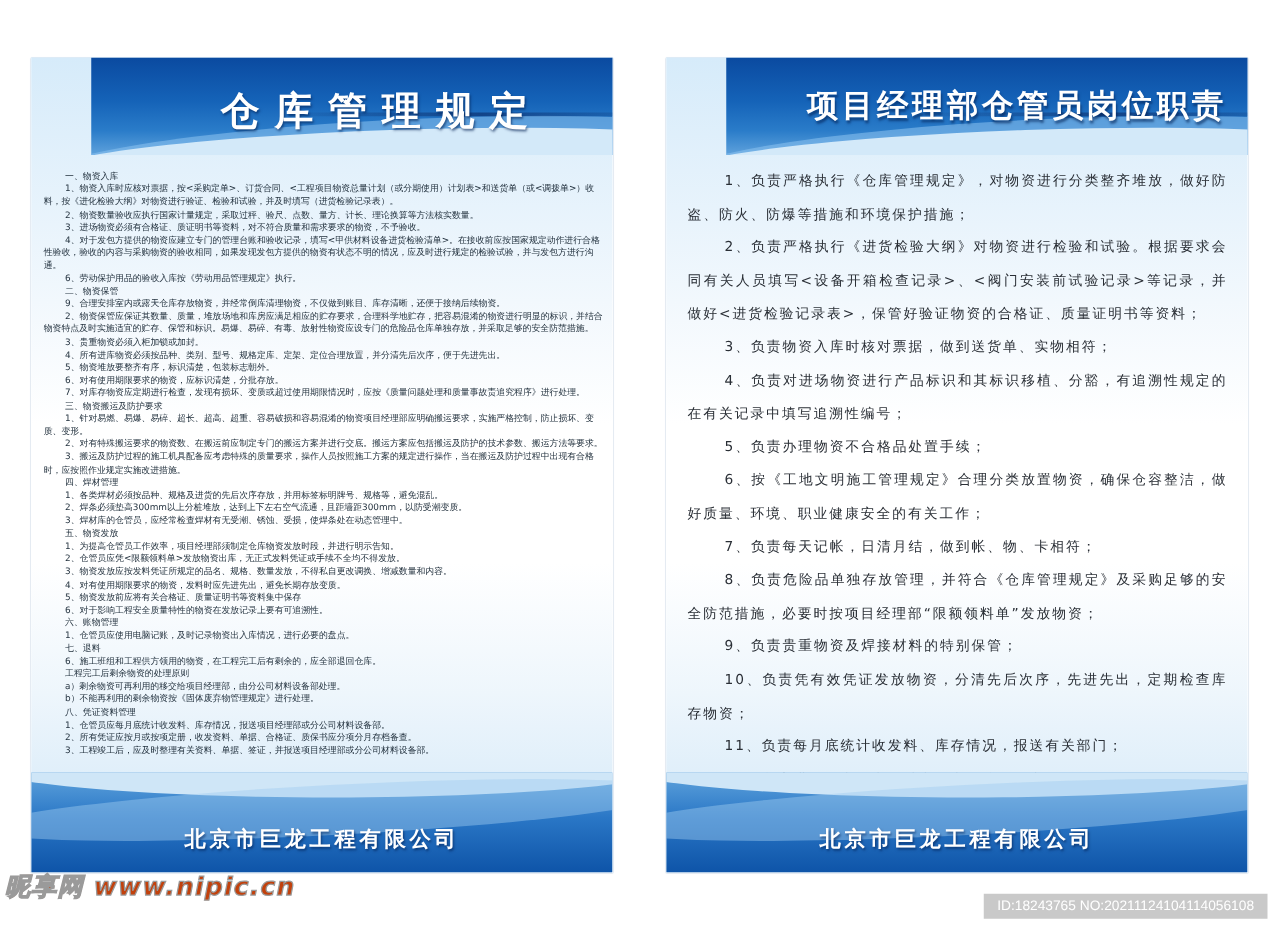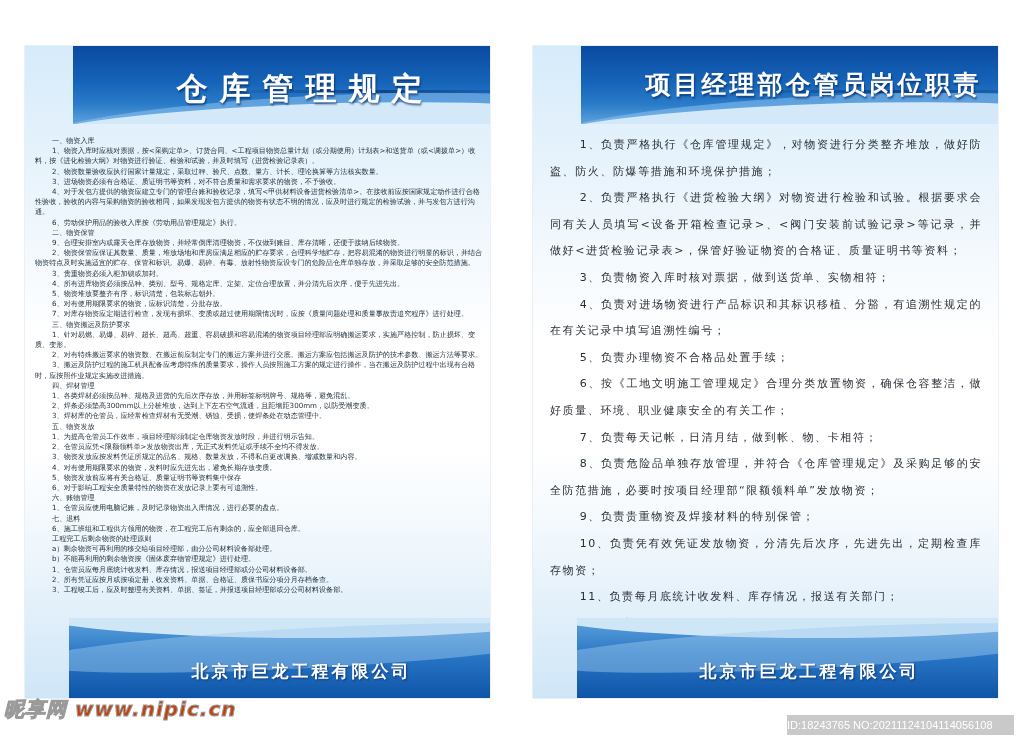"八、凭证资料管理" p.ind2 { html: none -> <p>八、凭证资料管理</p> }
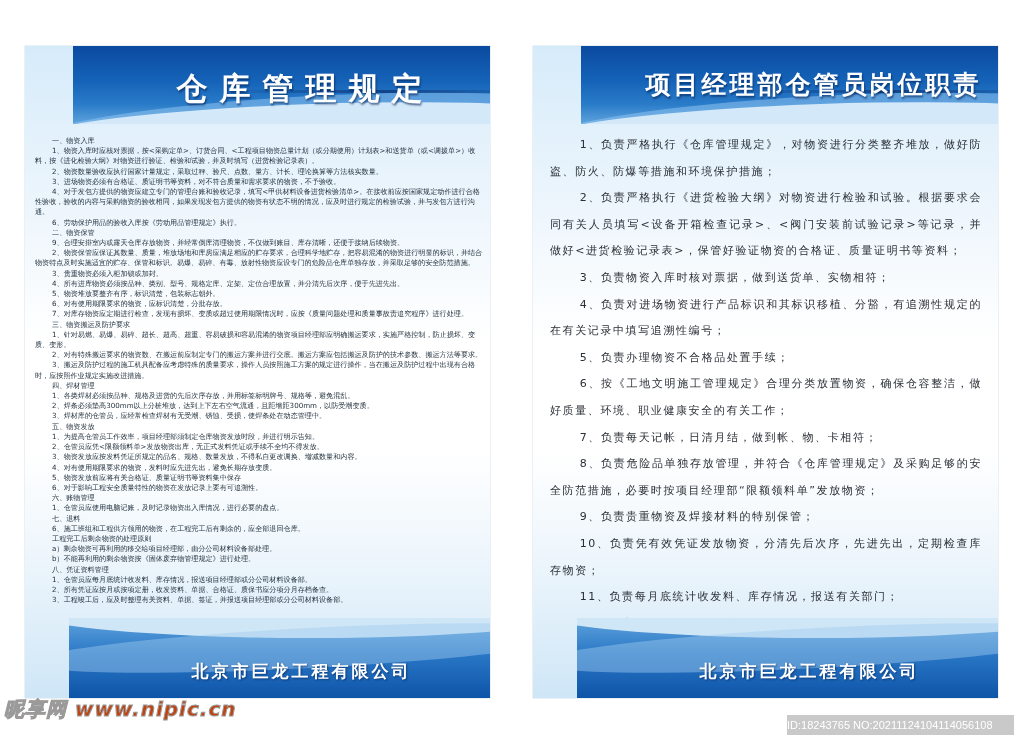"北京市巨龙工程有限公司" .footer { margin-left: 44px -> none }
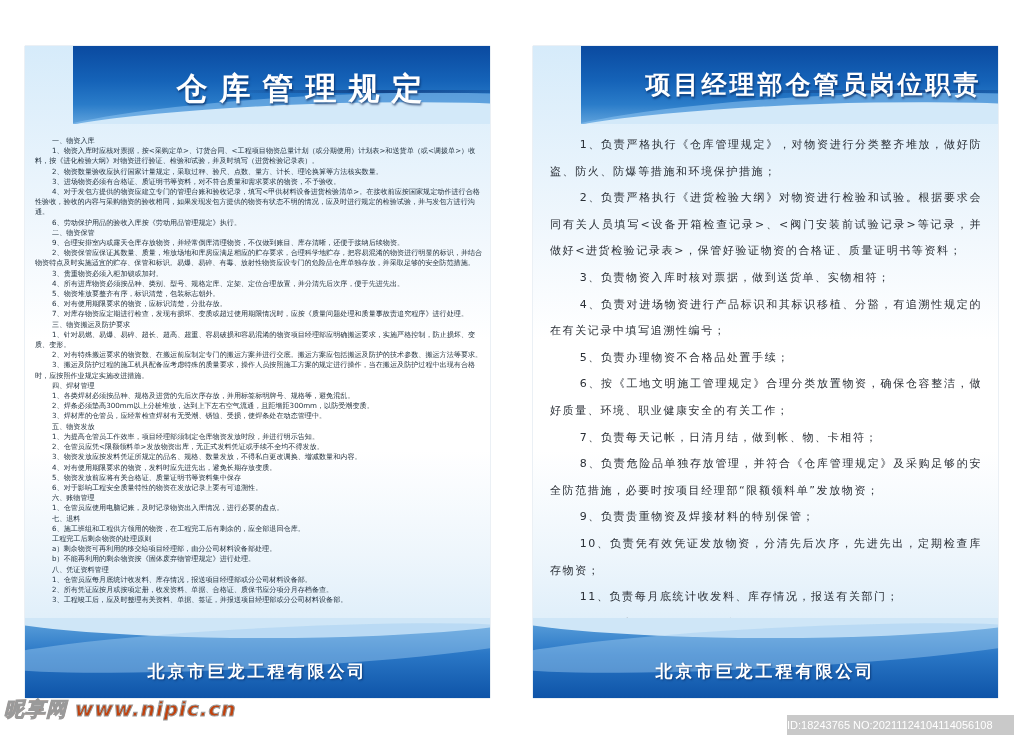"ID:18243765 NO:20211124104114056108" .watermark-id { text-align: none -> center }
